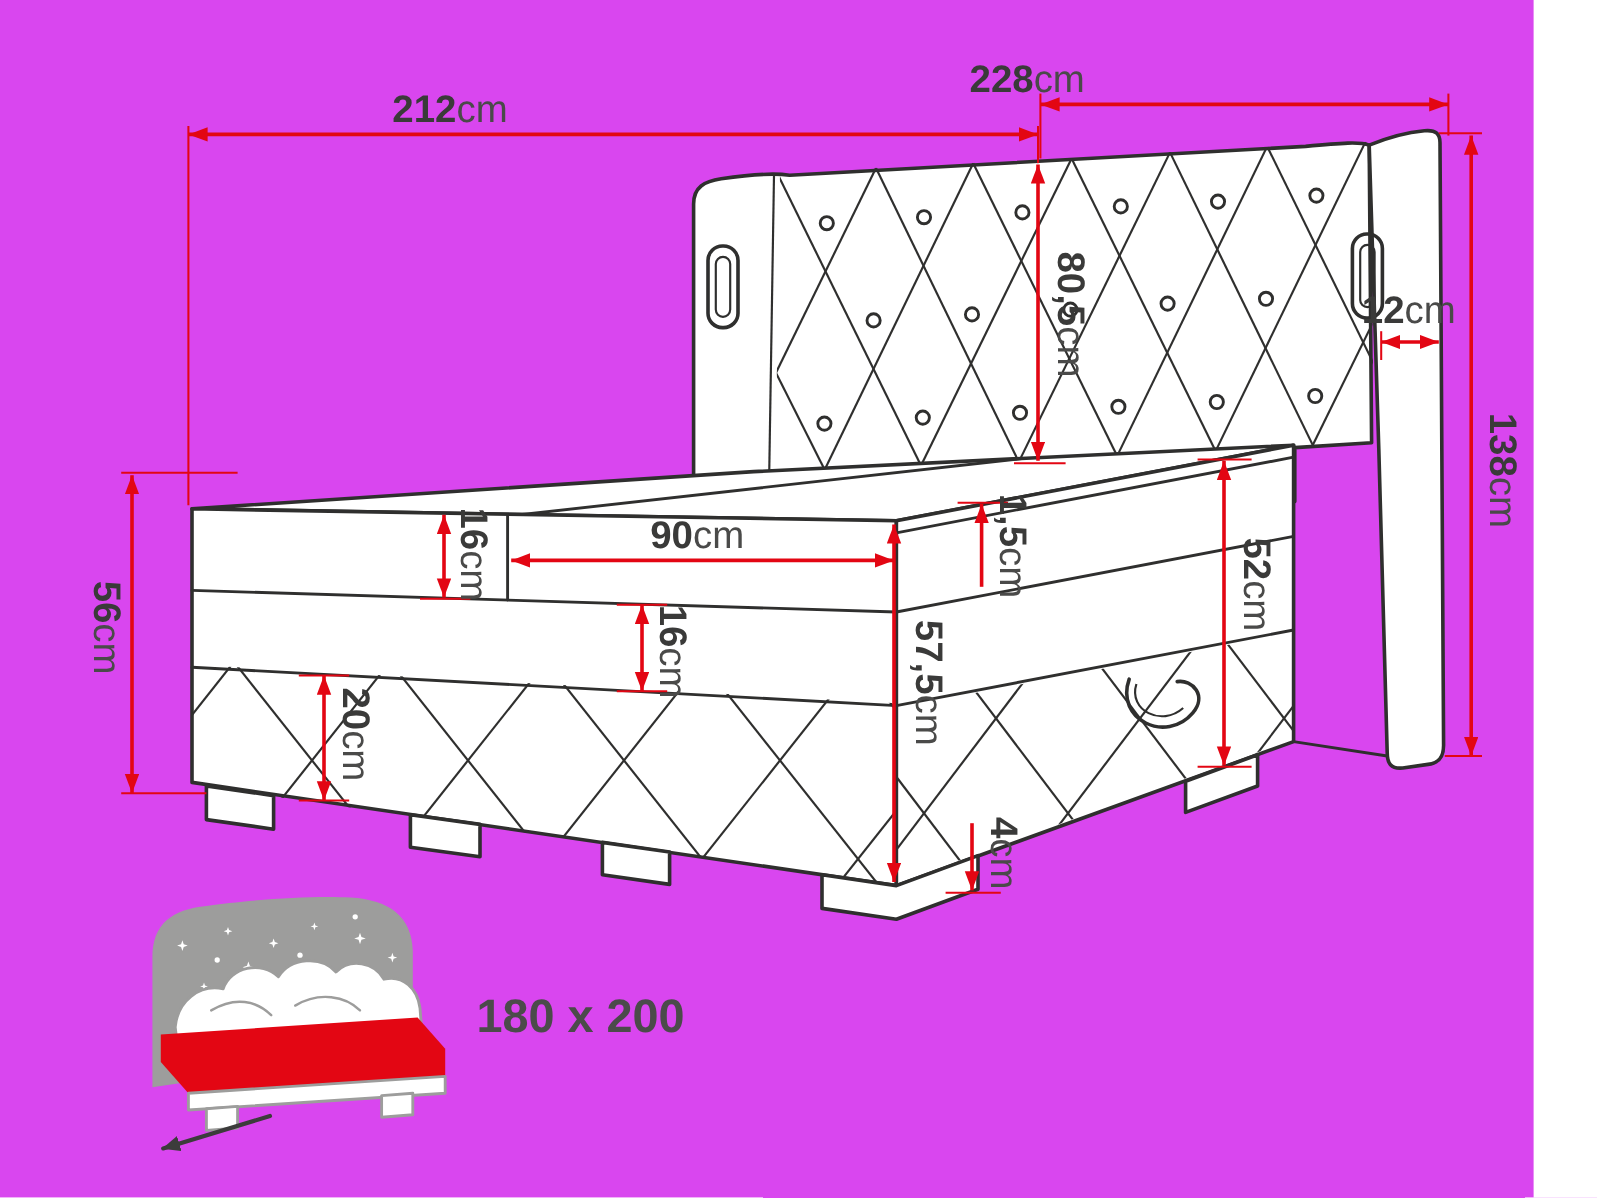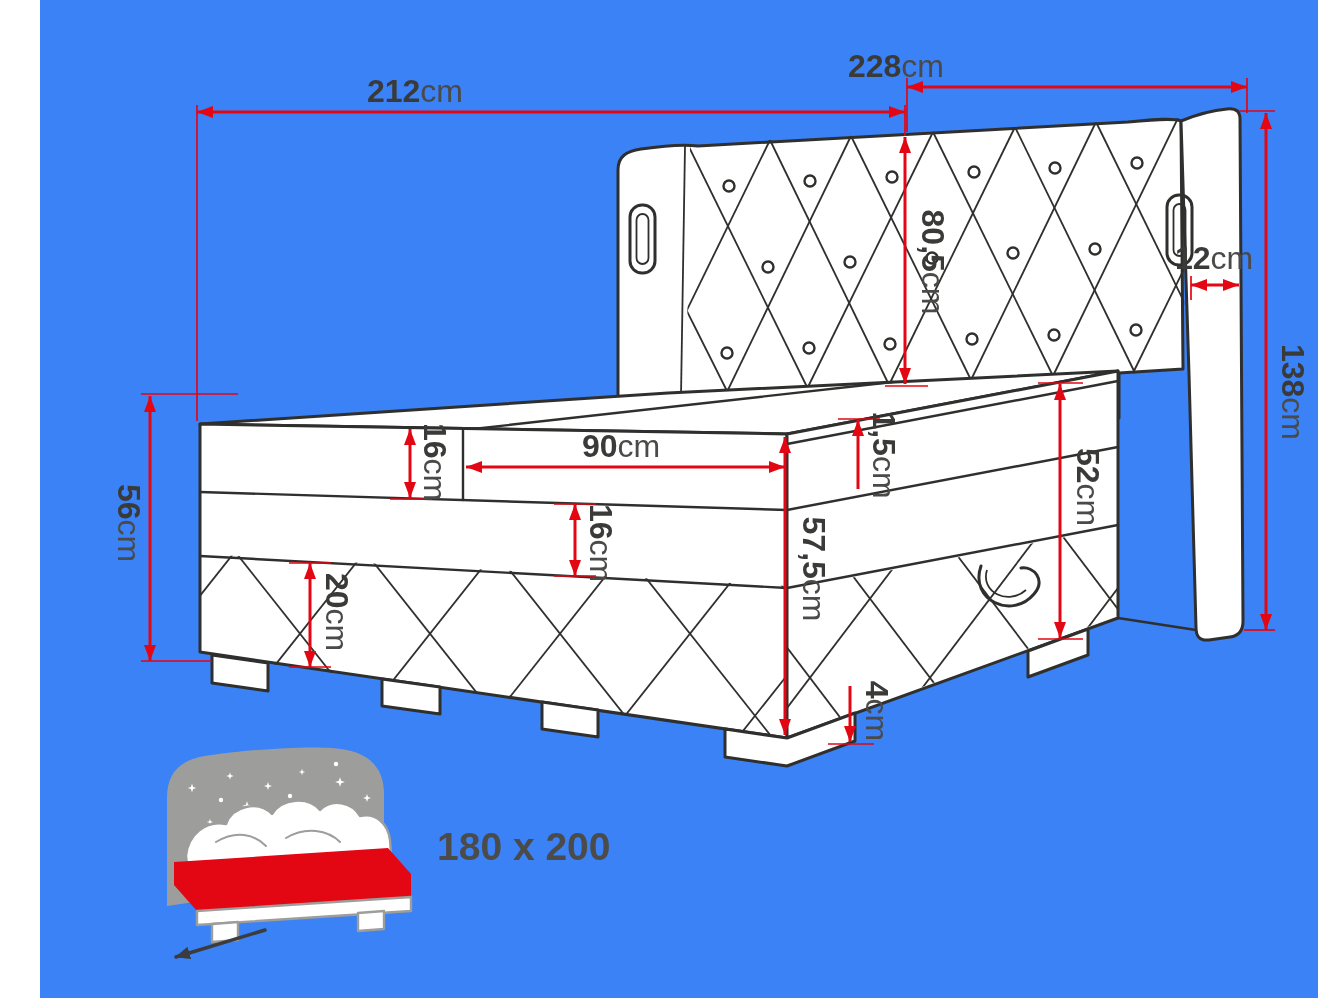"212cm" .stage { background: #3b82f6 -> #d946ef; margin-left: 40px -> none }
